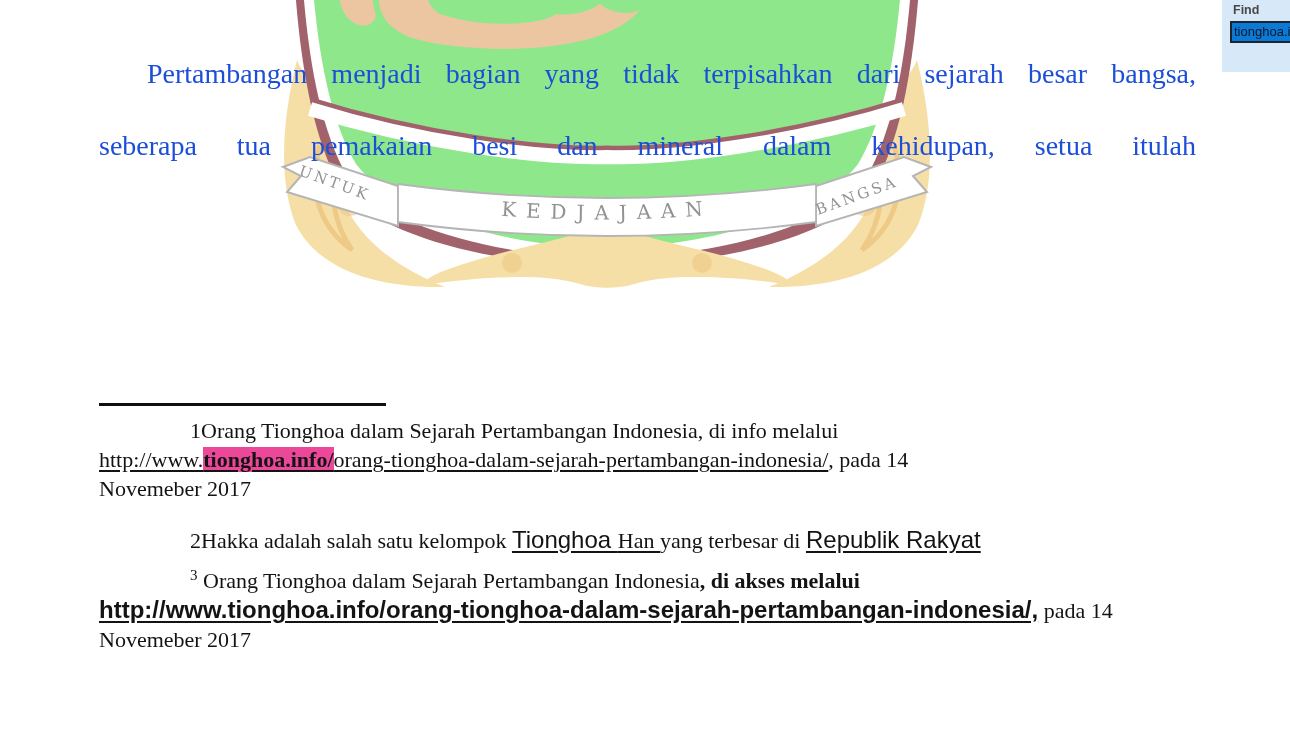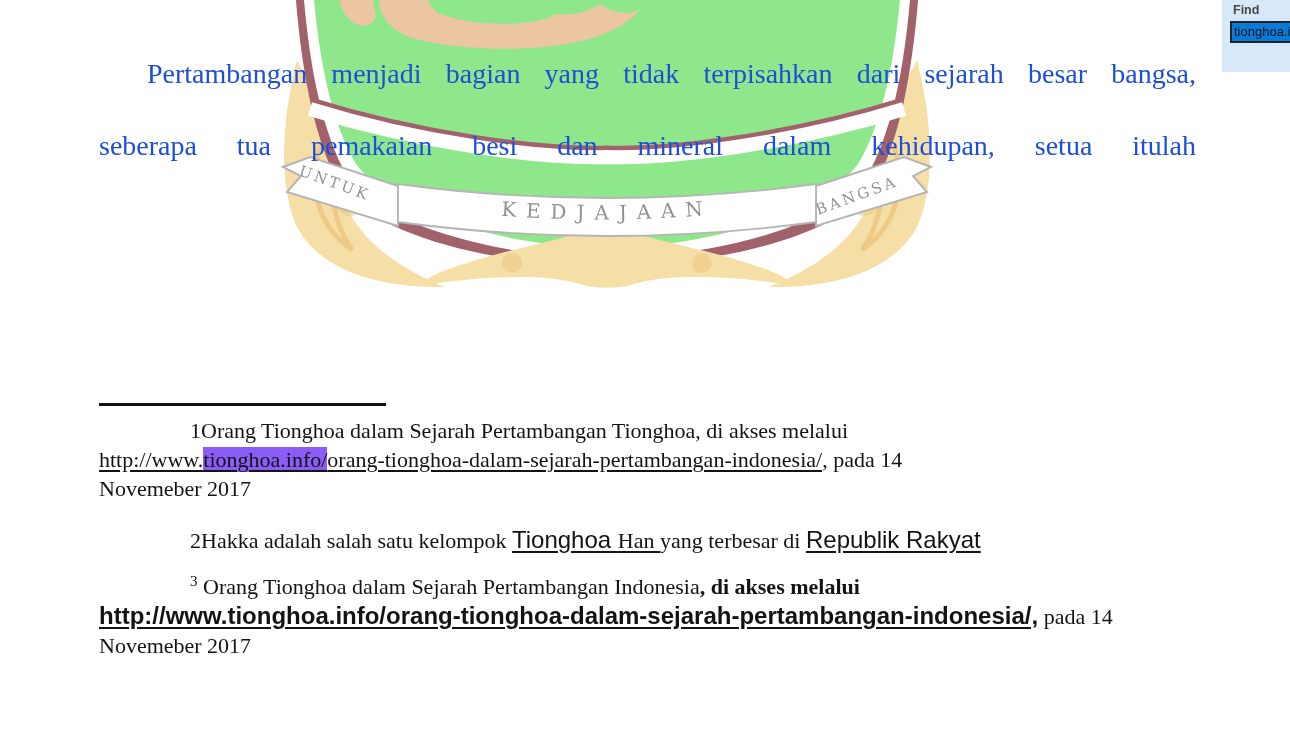"1Orang Tionghoa dalam Sejarah" span { text: Tionghoa, di akses -> Indonesia, di info }
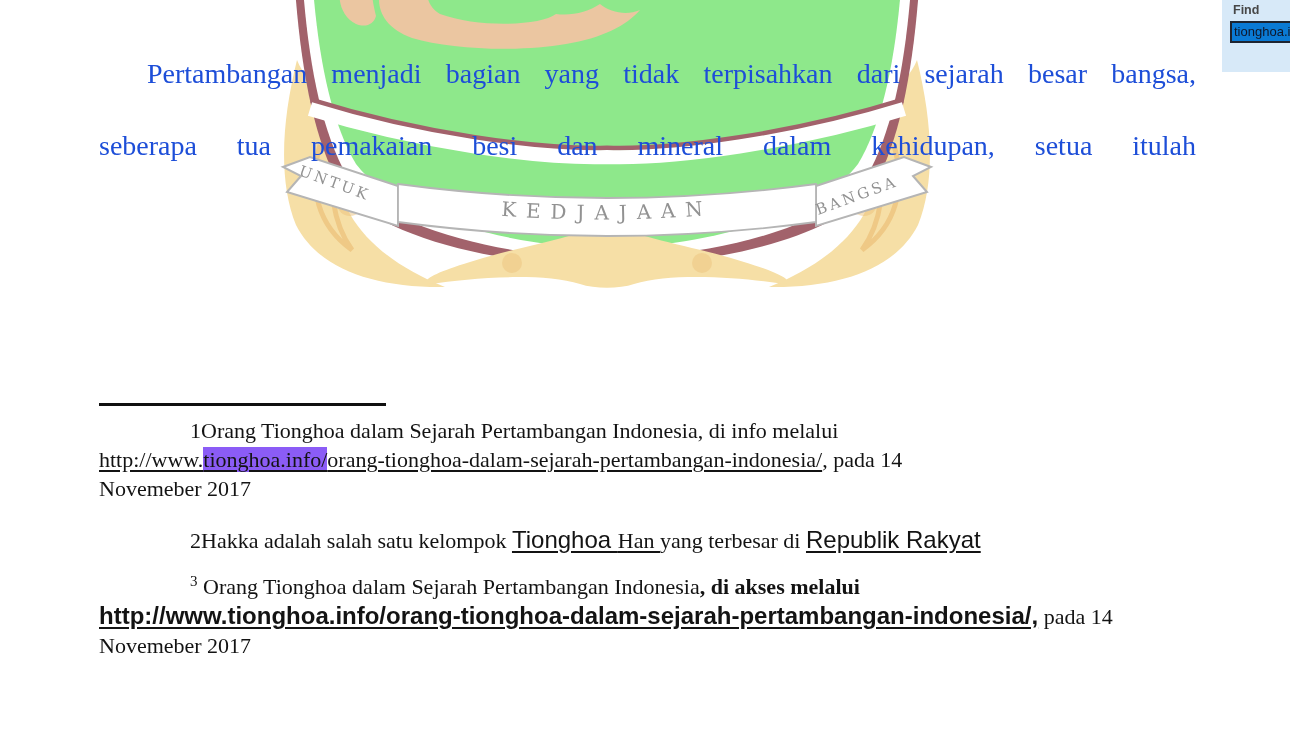"tionghoa.info/" .sg-hl { background: #8b5cf6 -> #ec4899; font-weight: none -> bold }
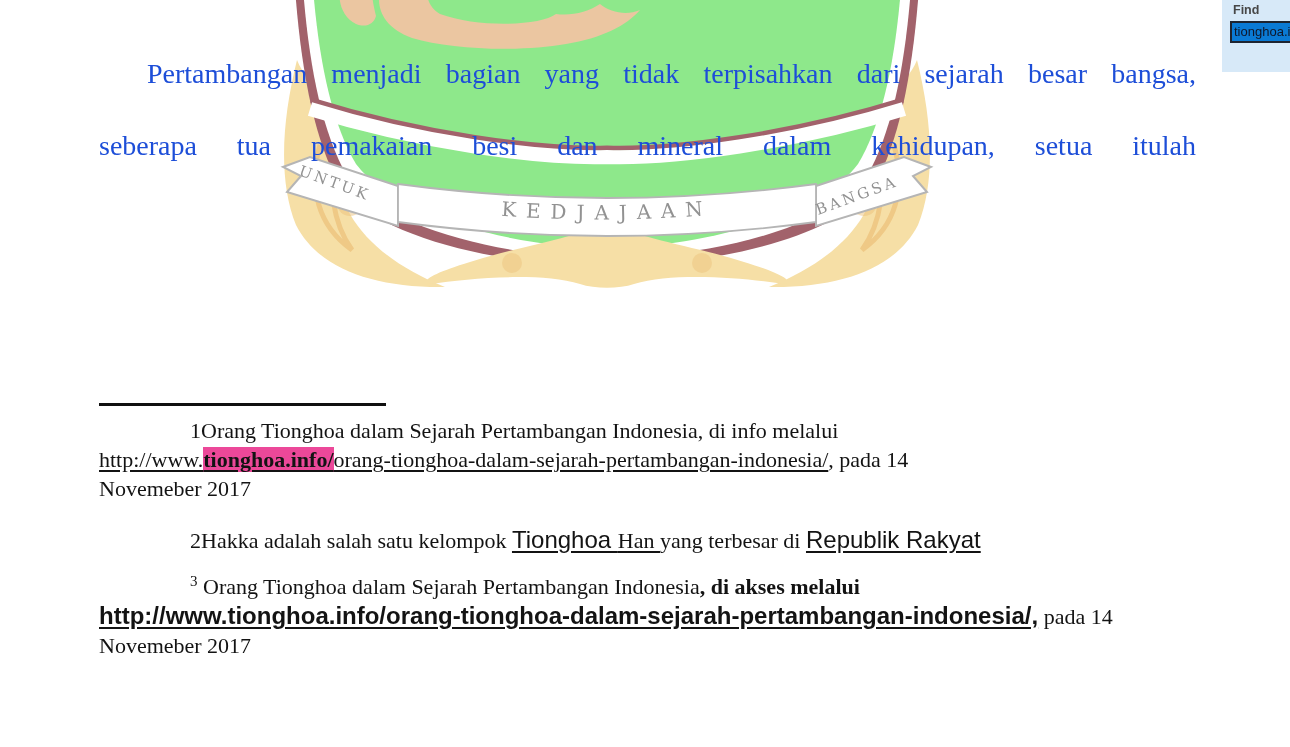"3 Orang Tionghoa dalam Sejarah" .fn3 { margin-top: 17px -> 11px }
